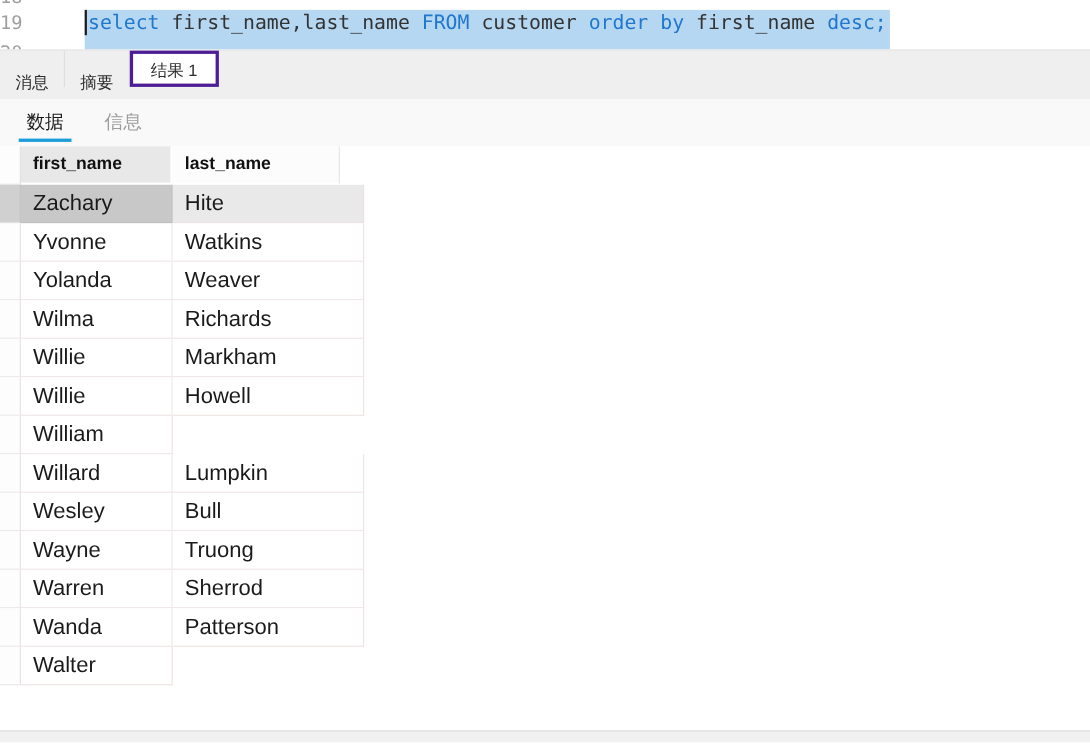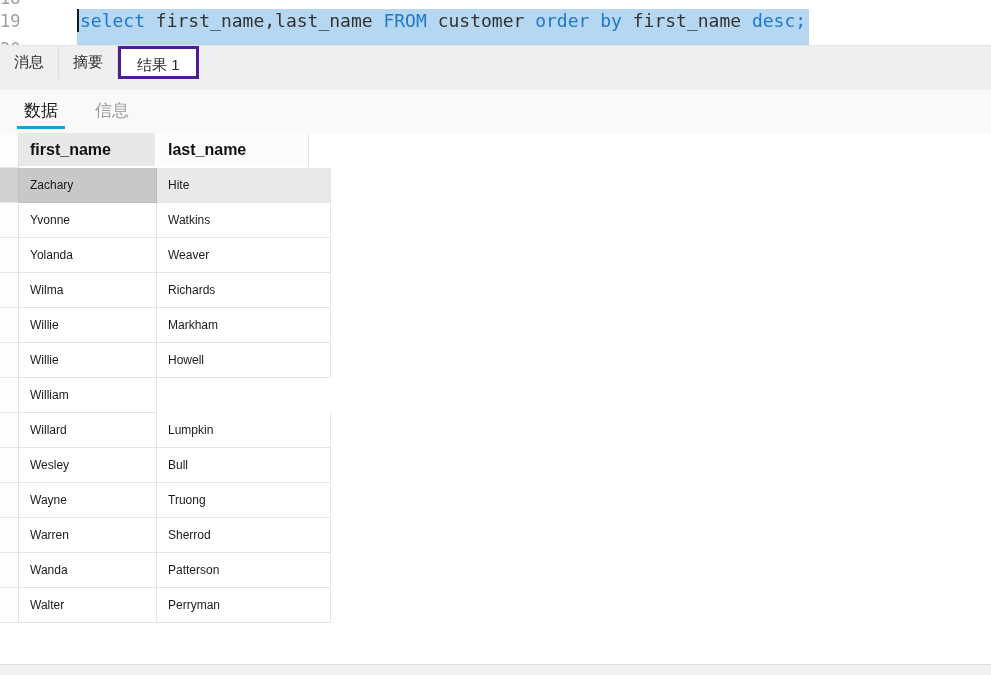"消息" .tab { padding: 0 14px -> 14px 14px }
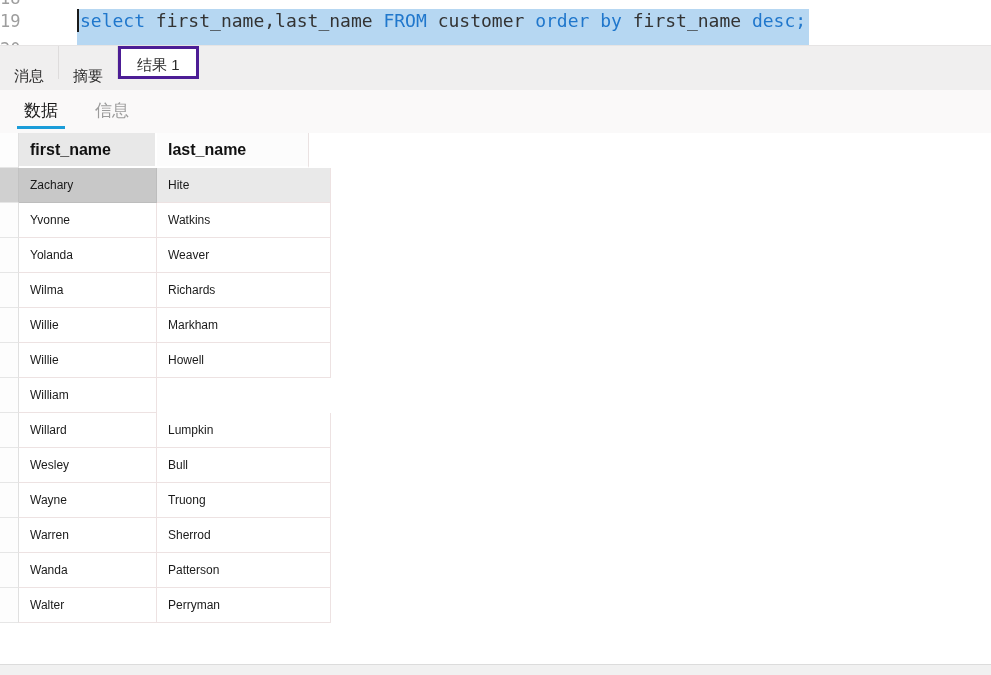"Zachary" .cell { font-size: 12px -> 20px }
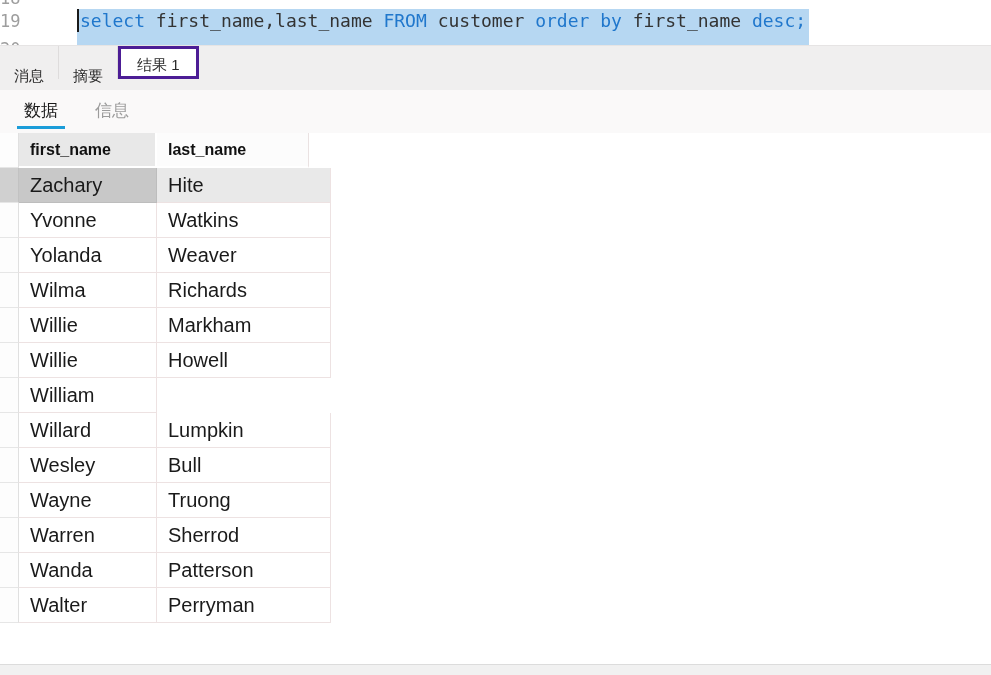"Perryman" div.cell { html: <div>Perryman</div> -> none }
